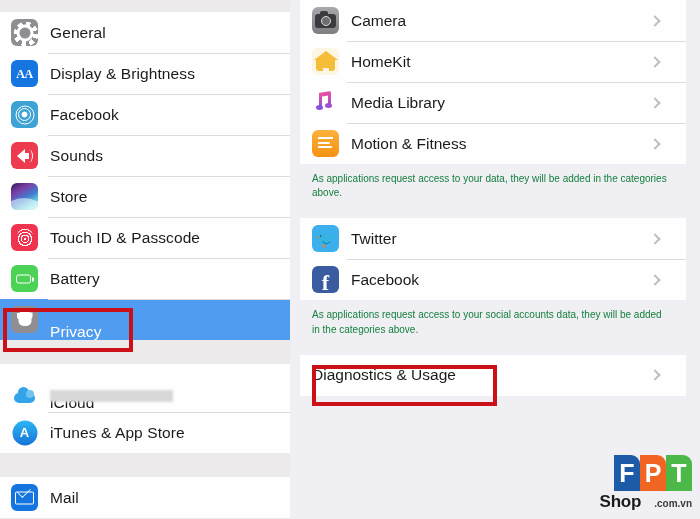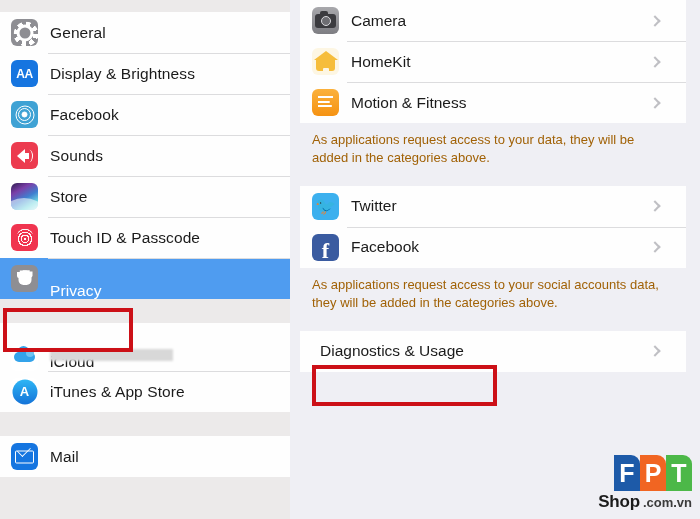"AA" .ic-display .aa { font-family: Liberation Sans, sans-serif -> Liberation Serif, serif }
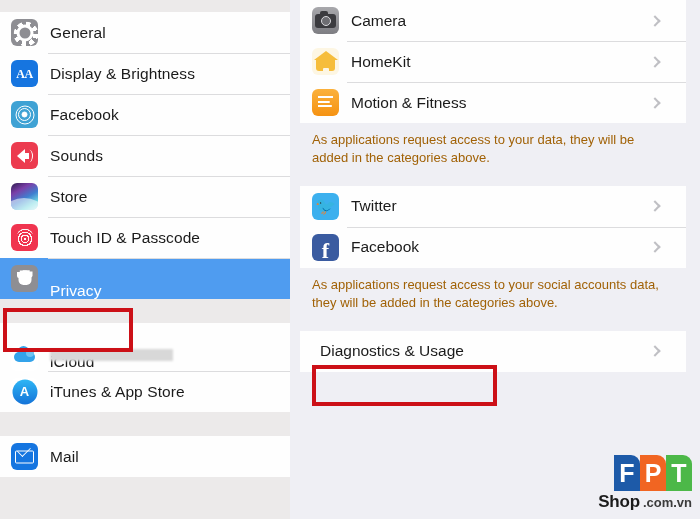"Media Library" div.d-row { html: none -> <div> <div> <div></div> <div></div> <div></div> <div></div> <div></div> </div> <div>Media Library</div> <div></div> </div> }
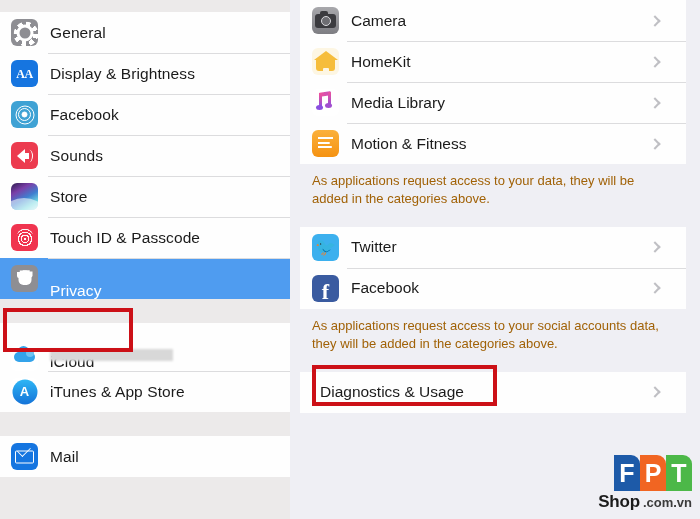"As applications request access to" .footnote { color: #a16207 -> #15803d; font-size: 13px -> 10px }
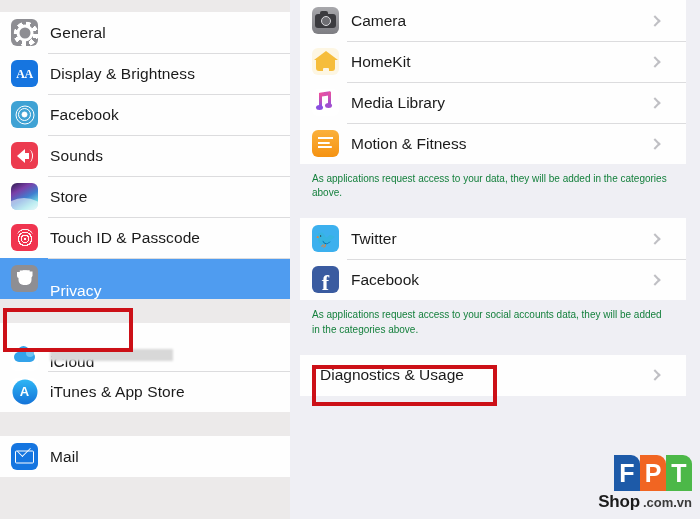"Battery" div.sb-row { html: none -> <div> <div> <div></div> </div> <div>Battery</div> </div> }
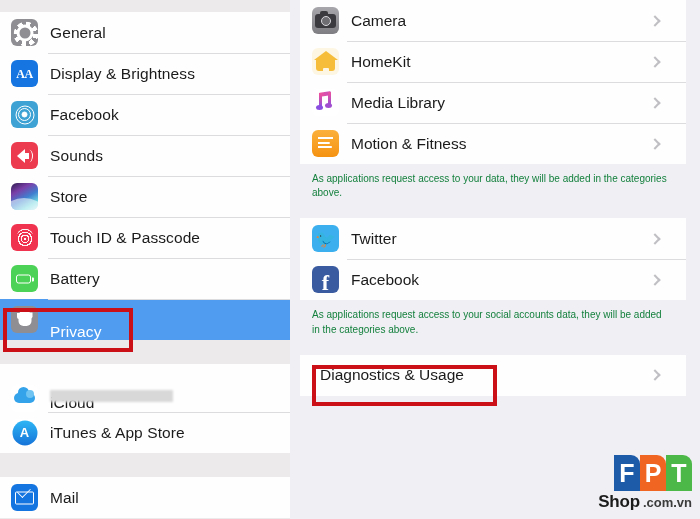"Diagnostics & Usage" .d-row.noicon .d-label { margin-left: 8px -> 0 }
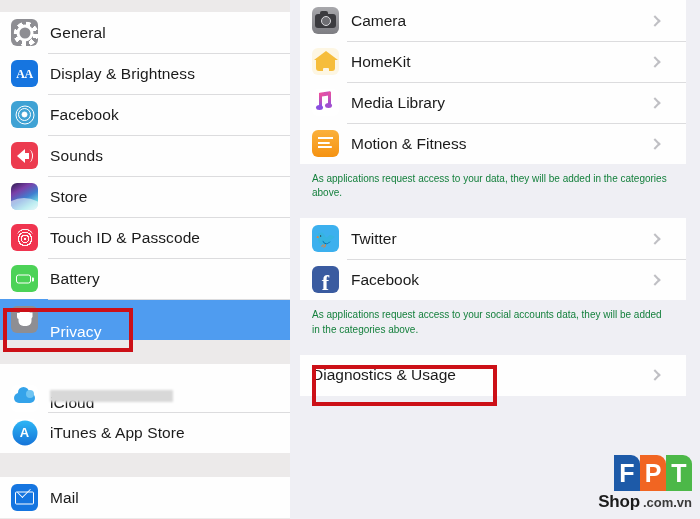".com.vn" #fpt-logo .tld { font-size: 13px -> 10px; margin-left: 3px -> 13px }
